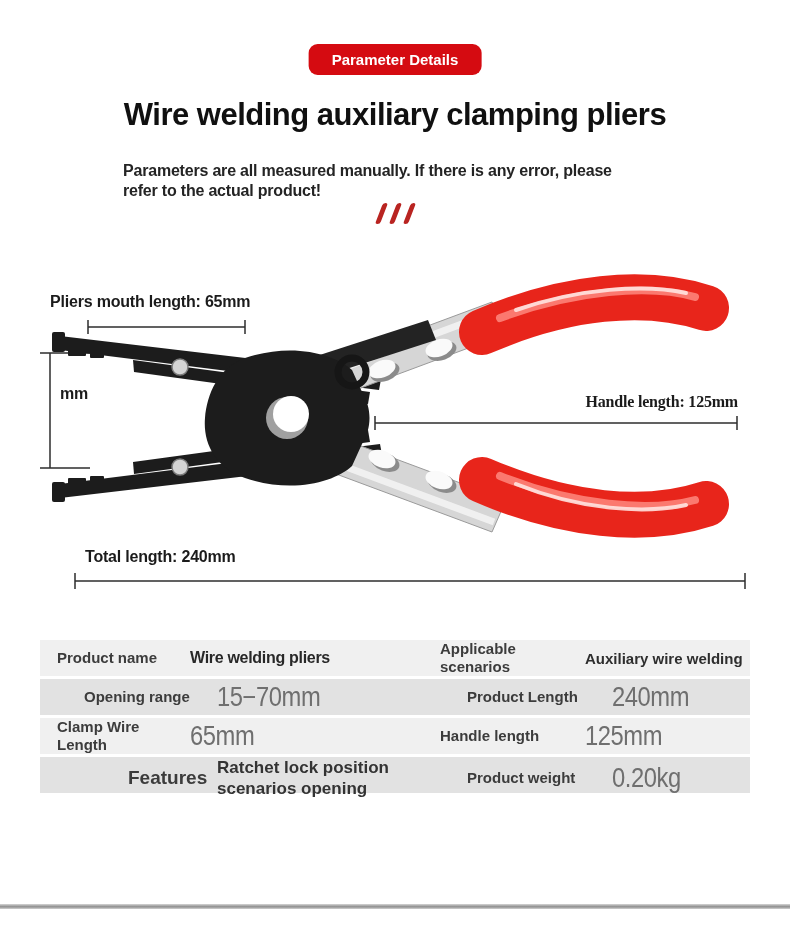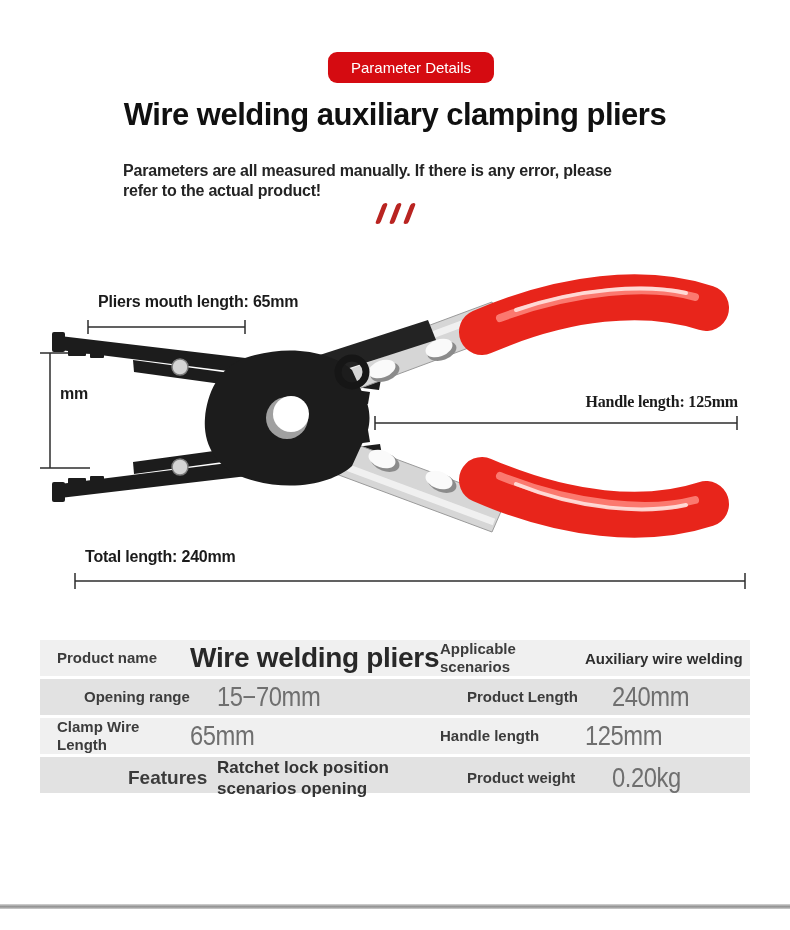"Parameter Details" .badge { font-weight: normal -> bold; margin-left: 16px -> none; top: 52px -> 44px }
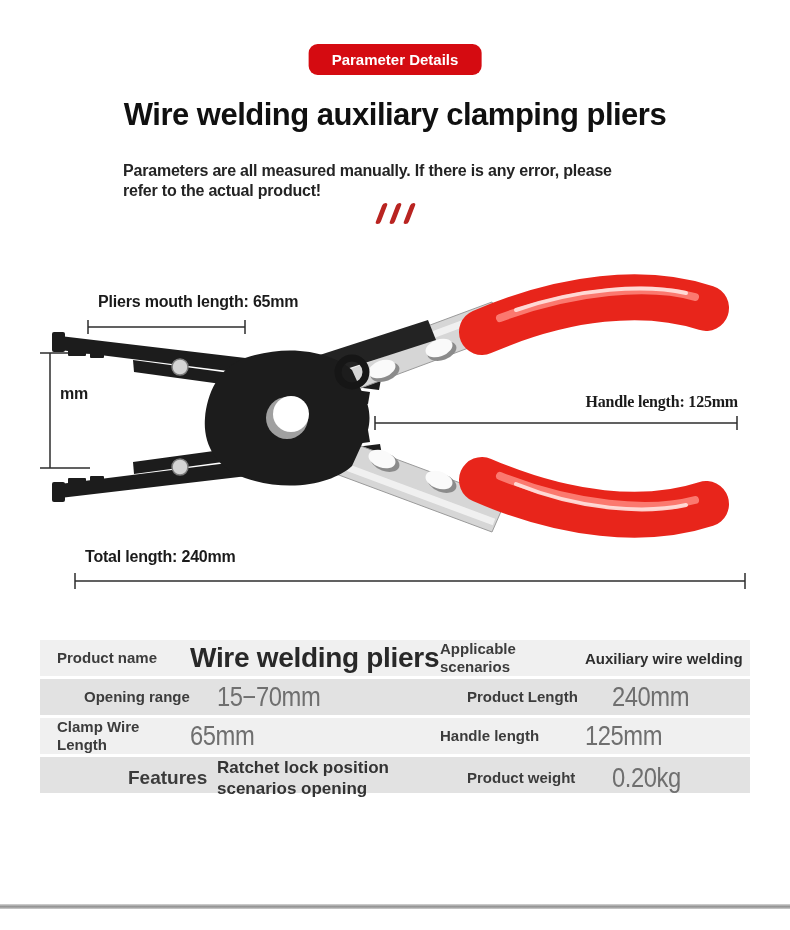"Pliers mouth length: 65mm" .ann-mouth { margin-left: 48px -> none }
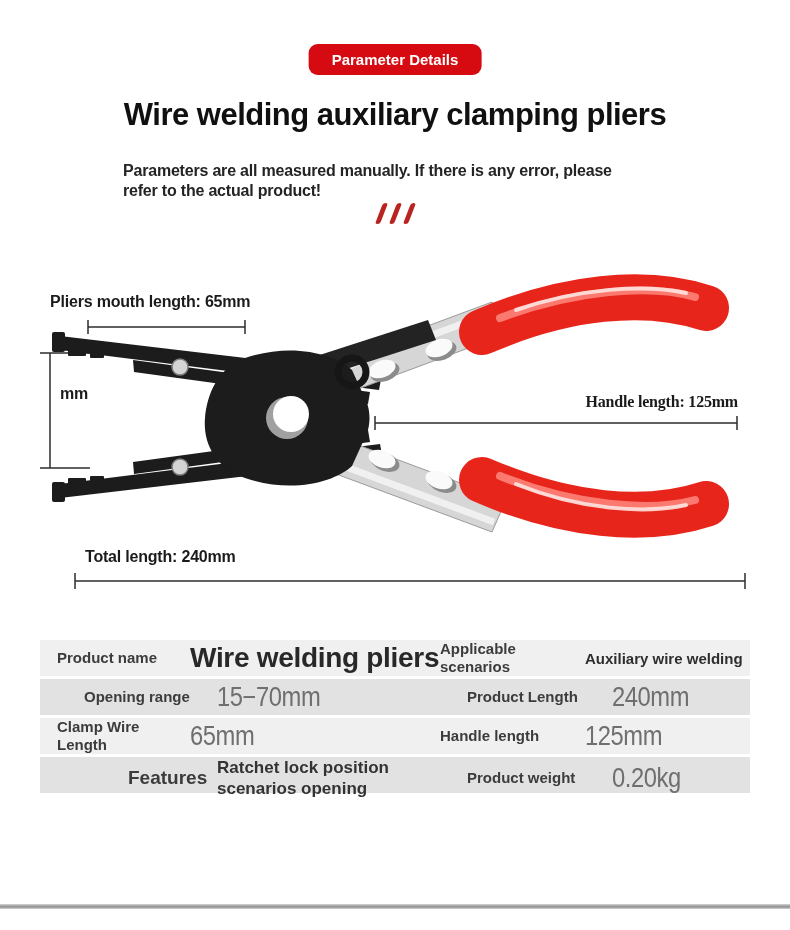"Wire welding pliers" .val-big { font-size: 28px -> 16px }
